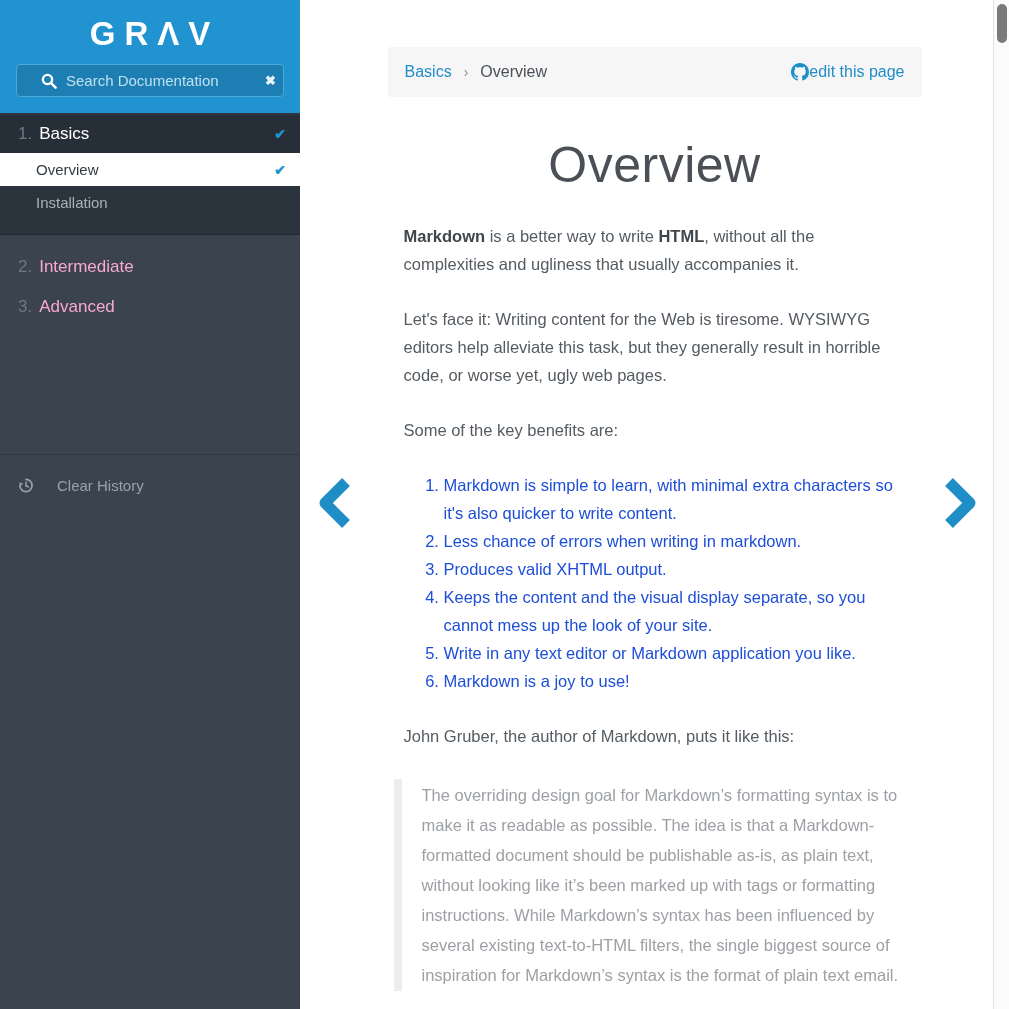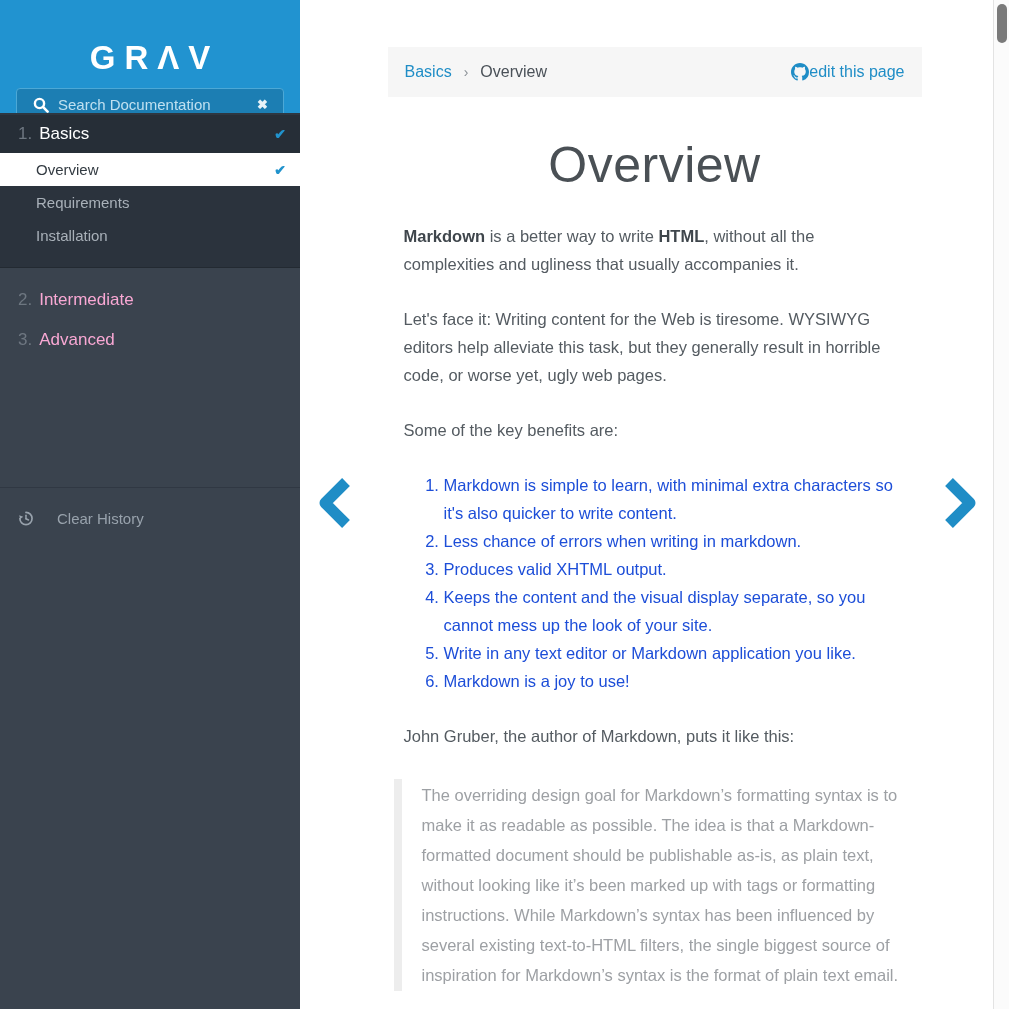"GRΛV" .logo { margin-top: 24px -> none }
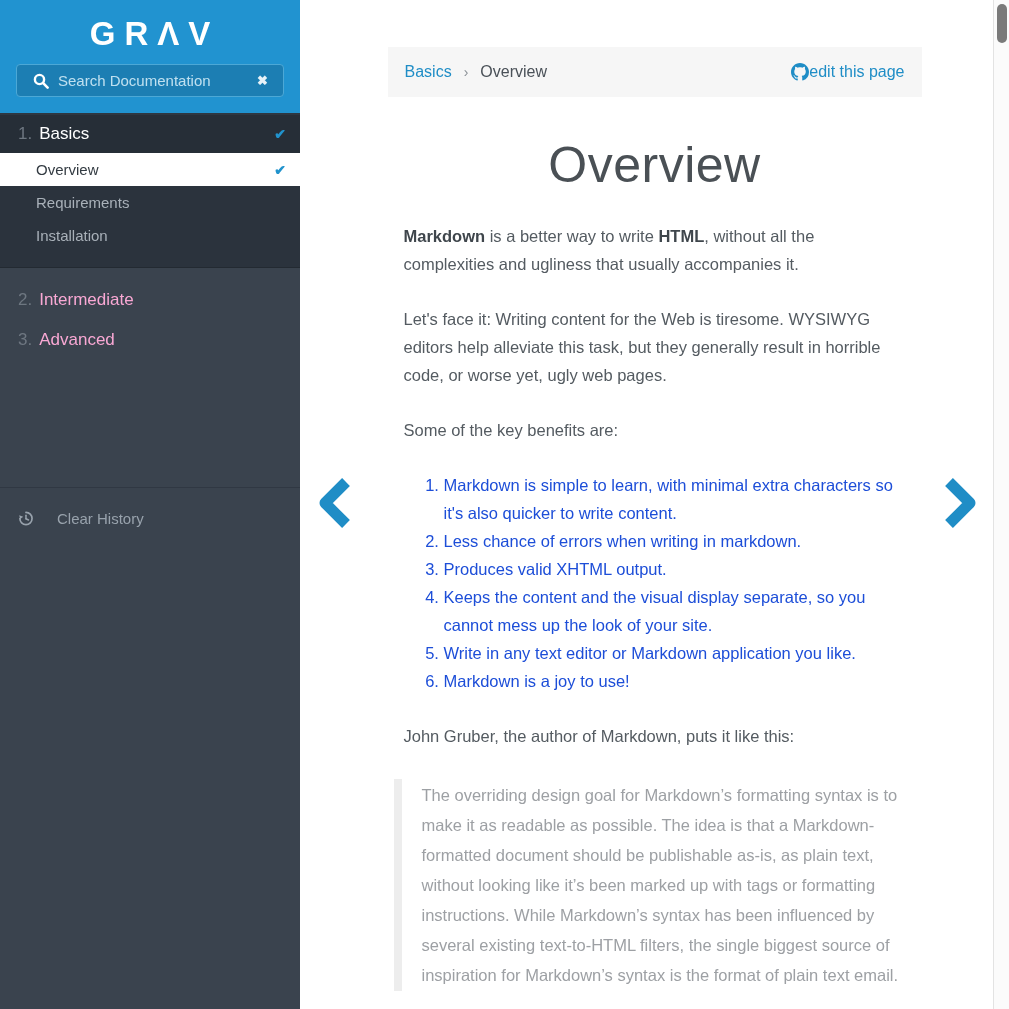"Search Documentation" .searchbox { padding: 0 16px -> 0 24px }
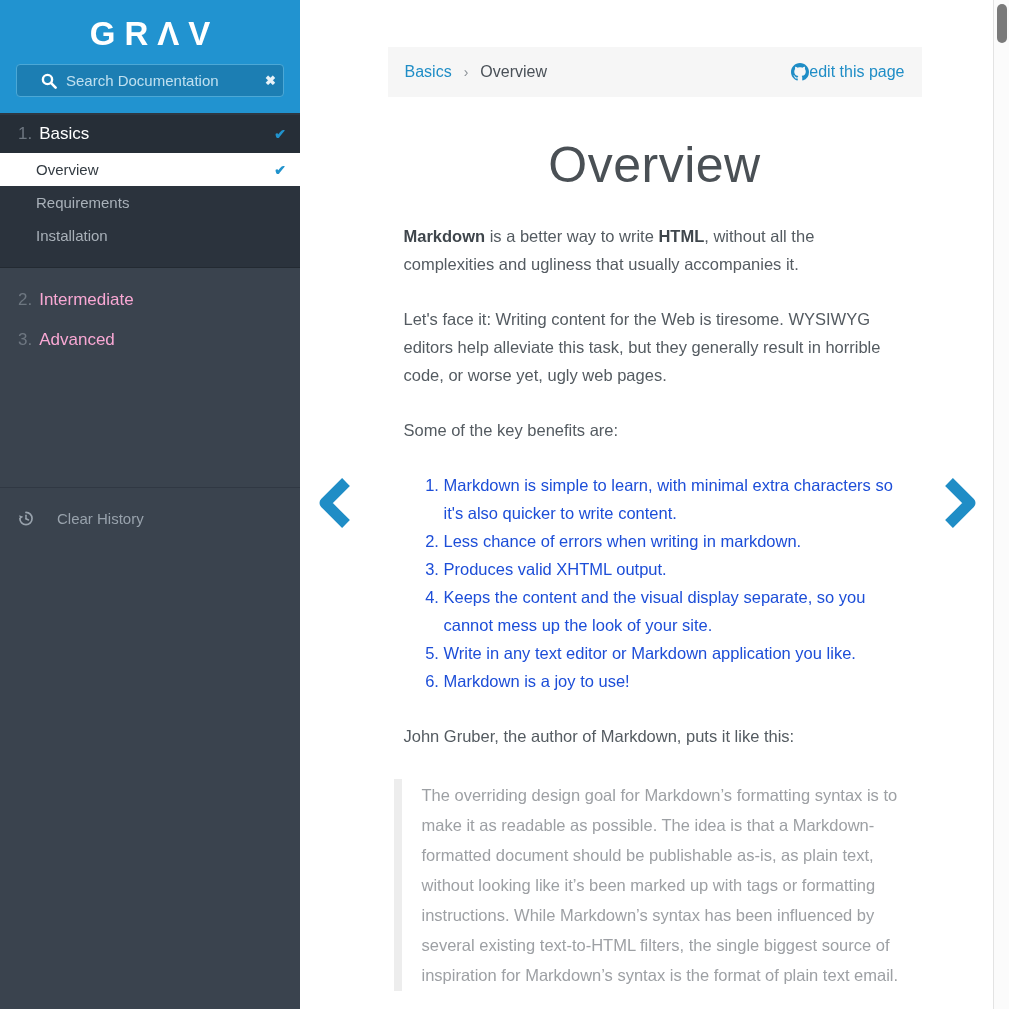"Requirements" div.nav-item { html: <div> <span>Requirements</span> </div> -> none }
